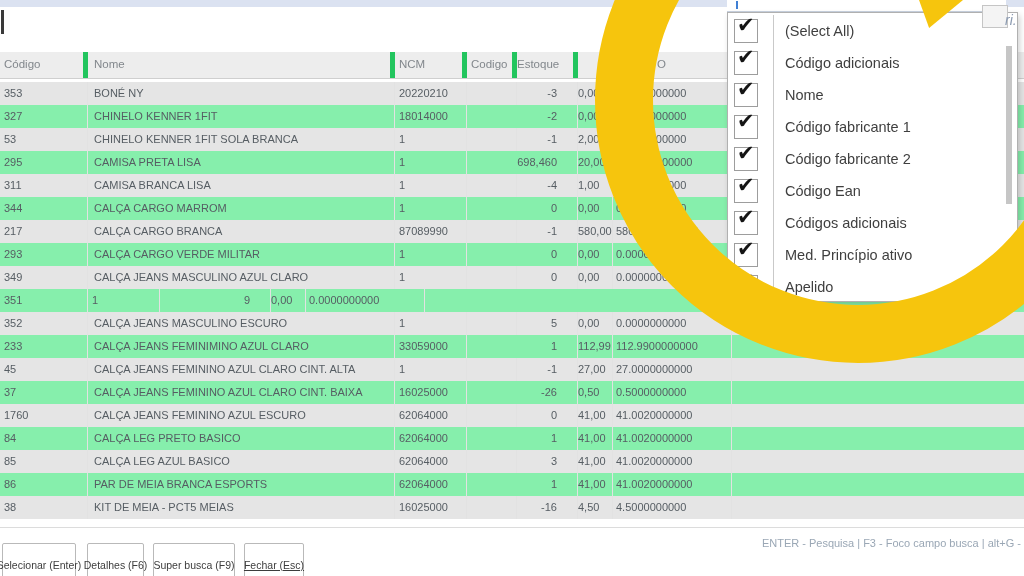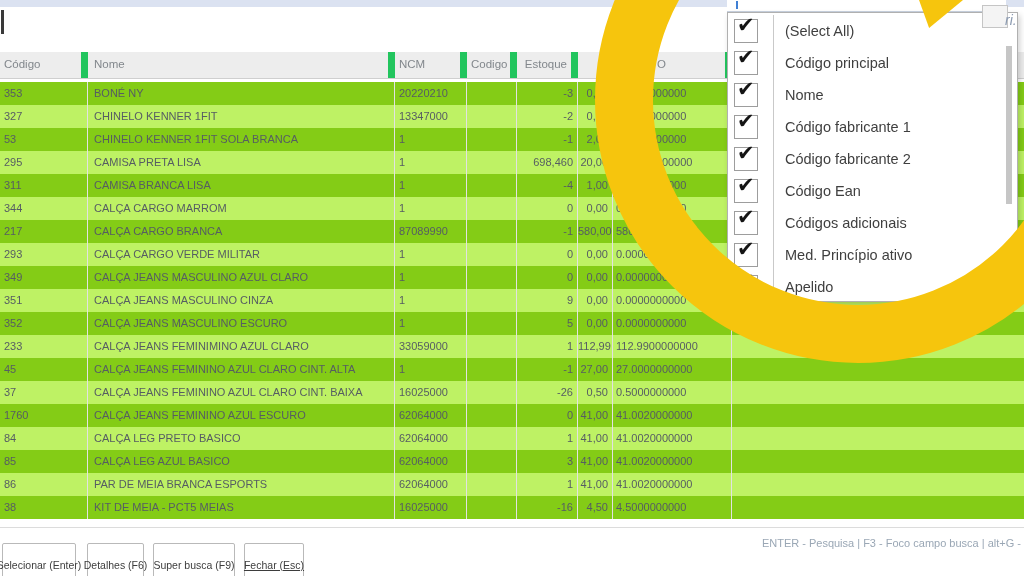"Código" .th { border-right: 7px solid #22c55e -> 5px solid #22c55e }
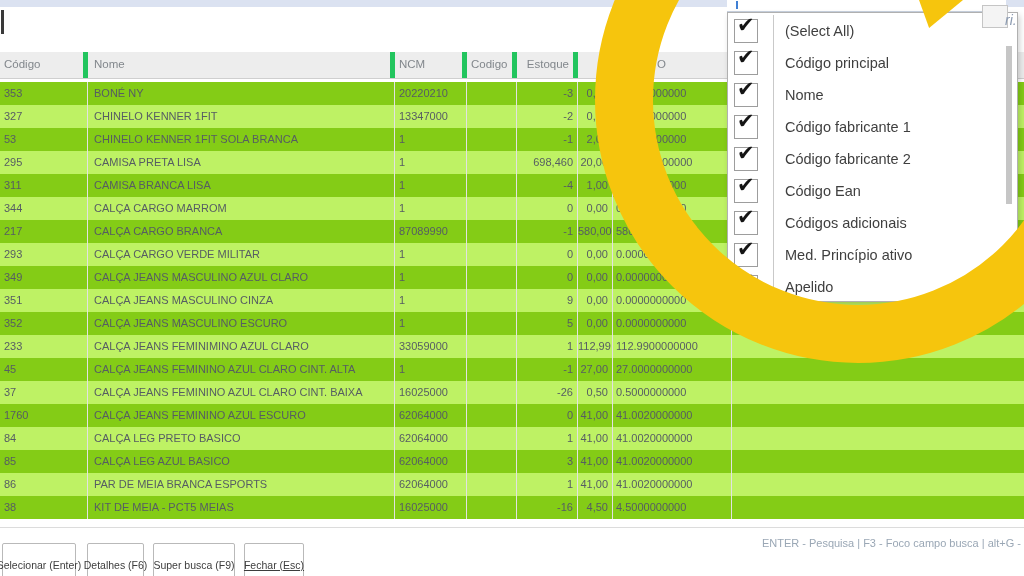"Estoque" .num { padding-right: 4px -> 20px }
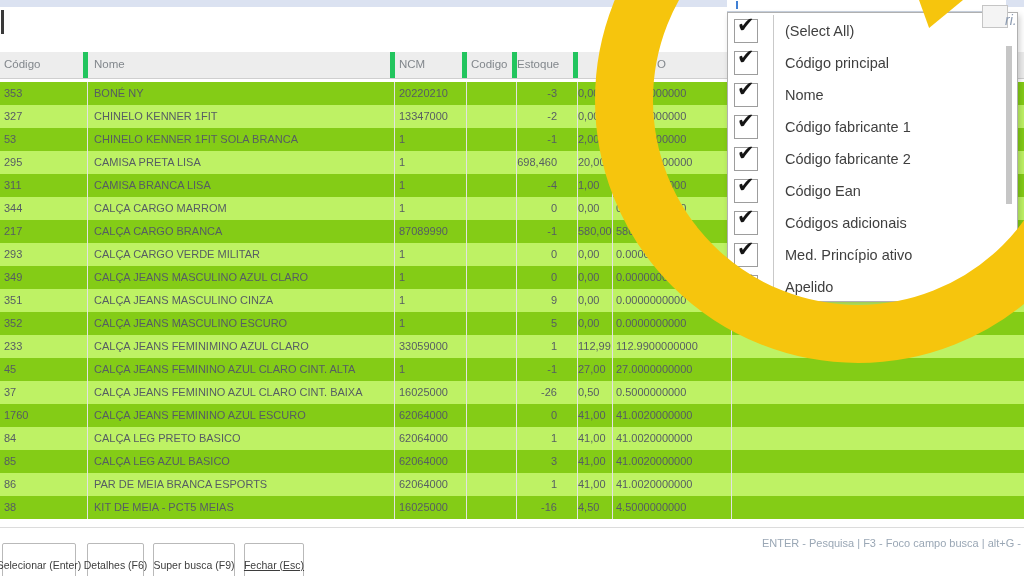"Código principal" span.dd-label { text: principal -> adicionais }
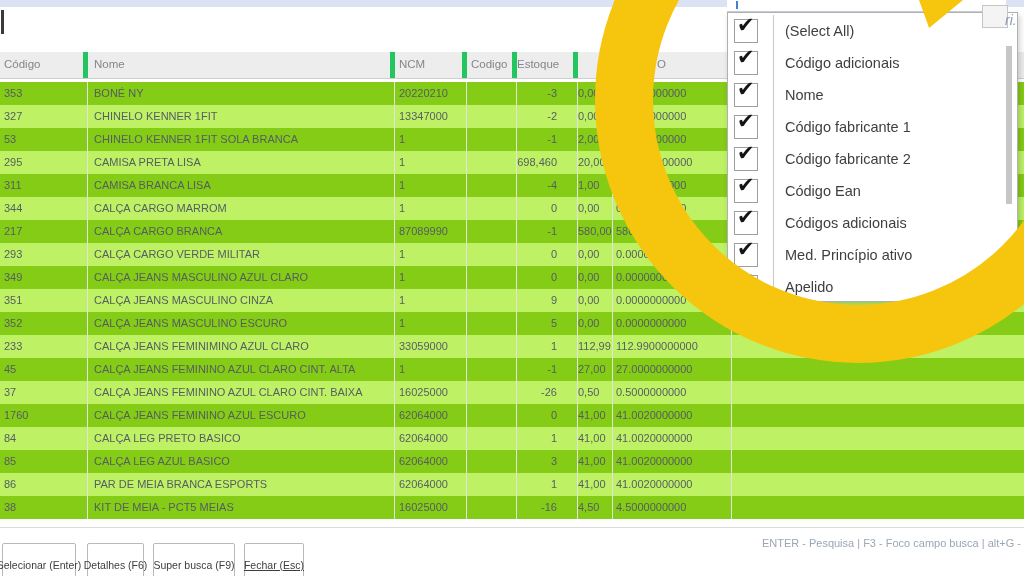"353" .tr { background: #84cc16 -> #e5e5e5 }
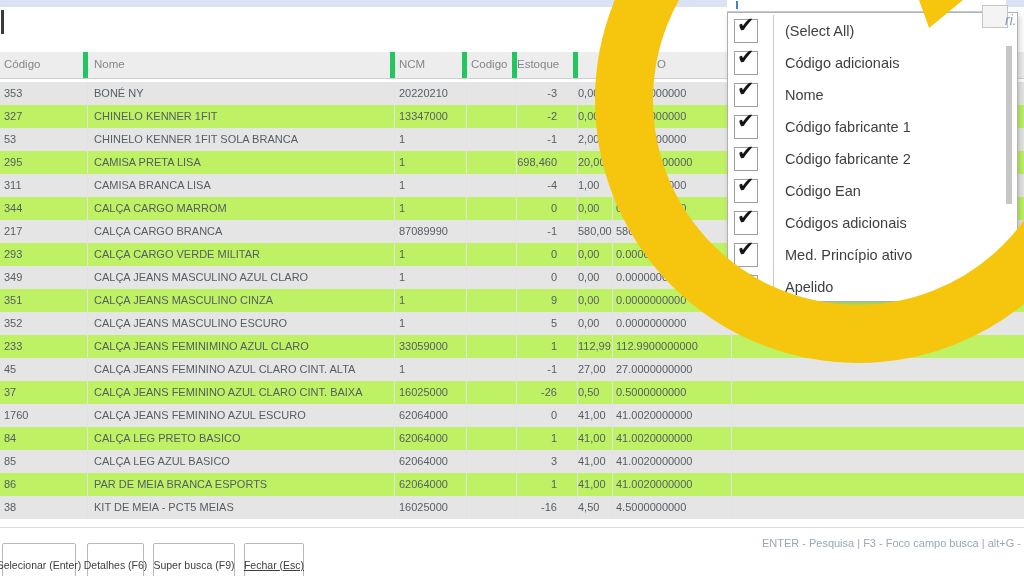"327" .tr.alt { align-items: none -> flex-end; background: #bef264 -> #86efac }
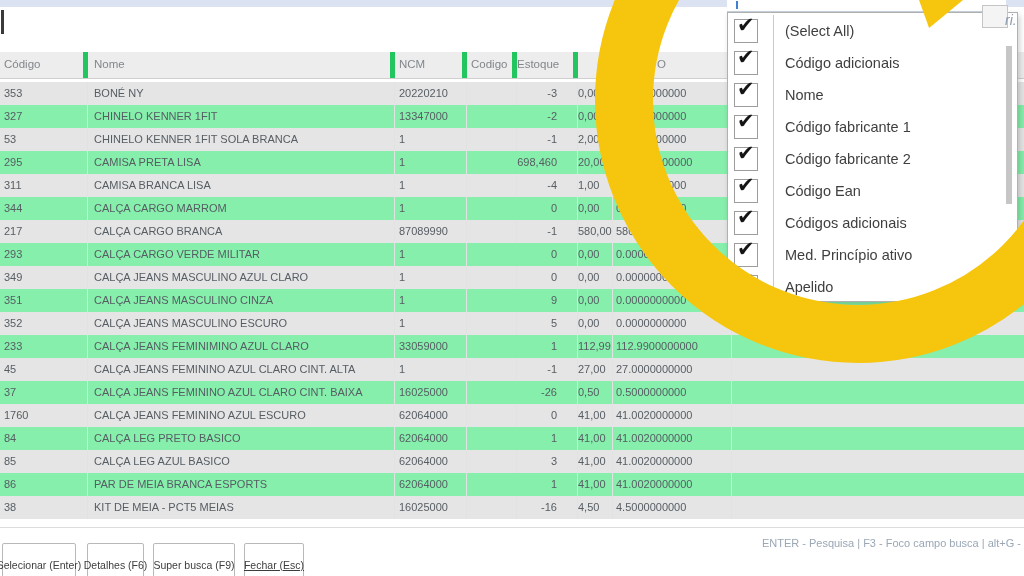"13347000" div.td { text: 13347000 -> 18014000 }
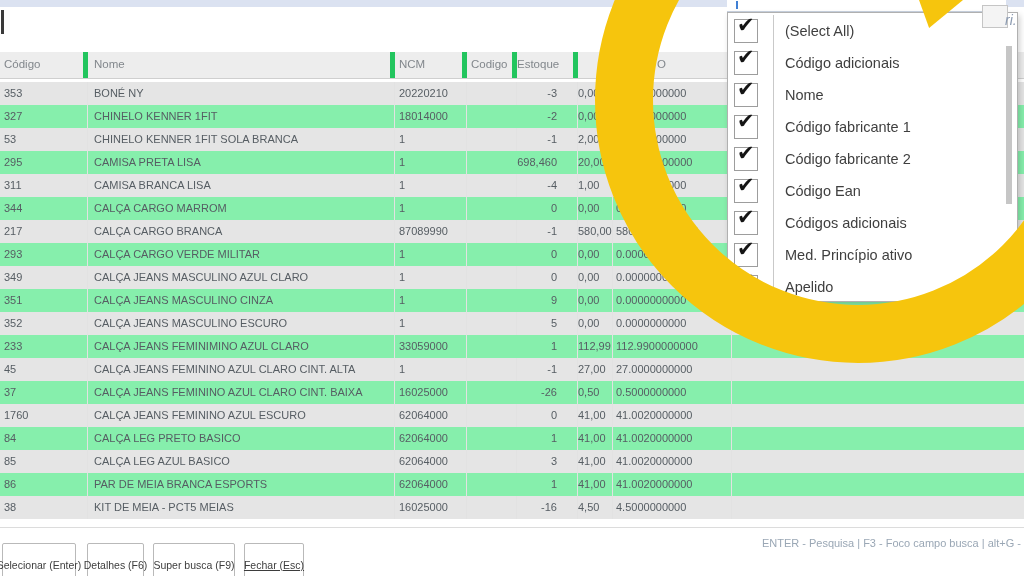"CALÇA JEANS MASCULINO CINZA" div.td { html: <div>CALÇA JEANS MASCULINO CINZA</div> -> none }
